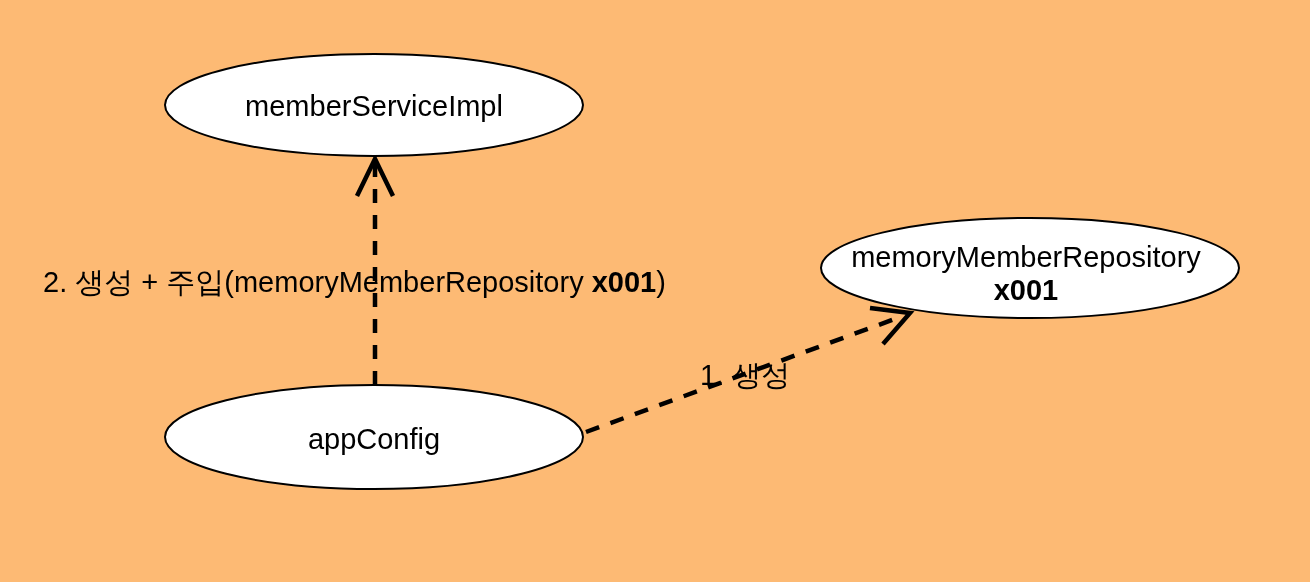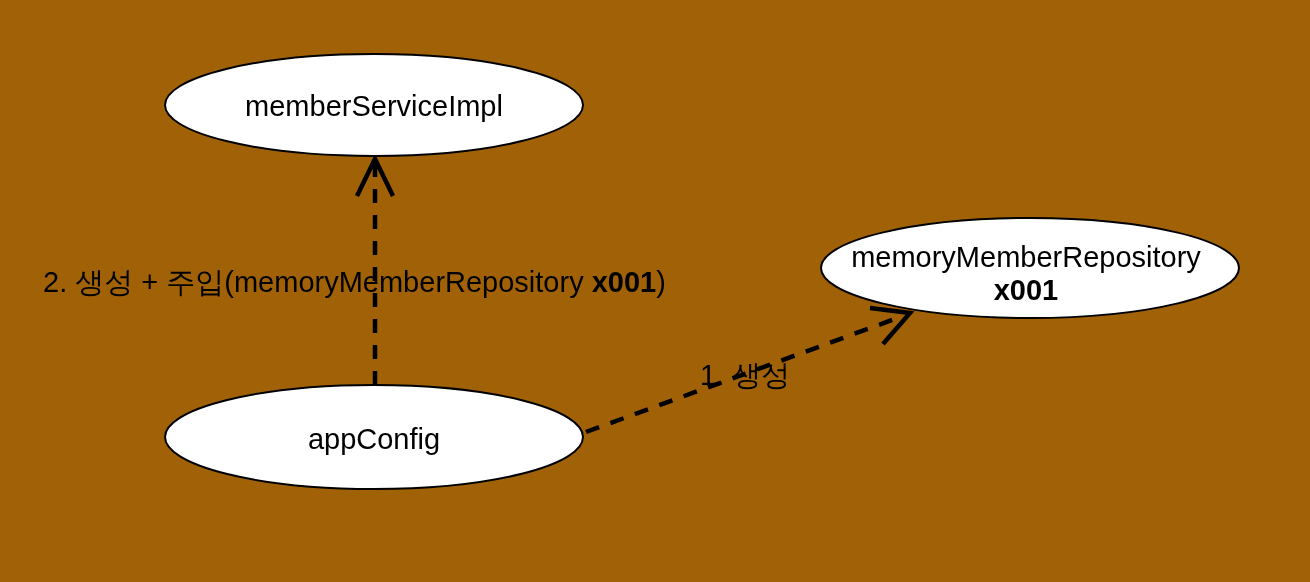"memberServiceImpl" .stage { background: #a16207 -> #fdba74 }
